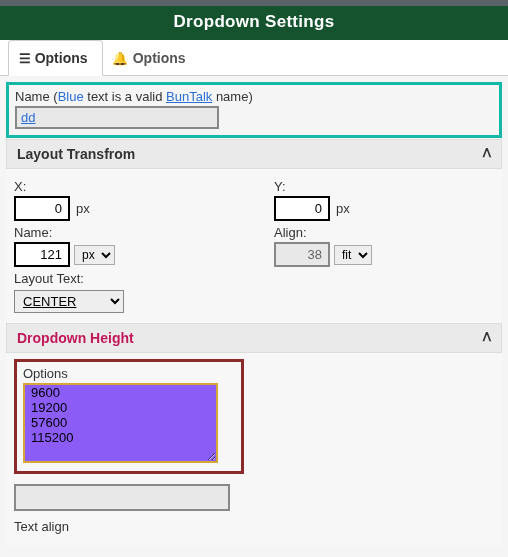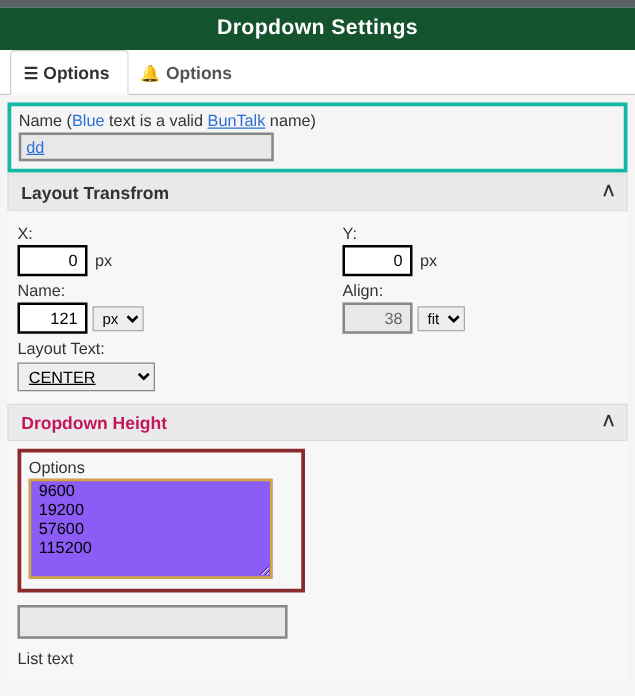"List text" div.fieldlabel { text: List text -> Text align }
